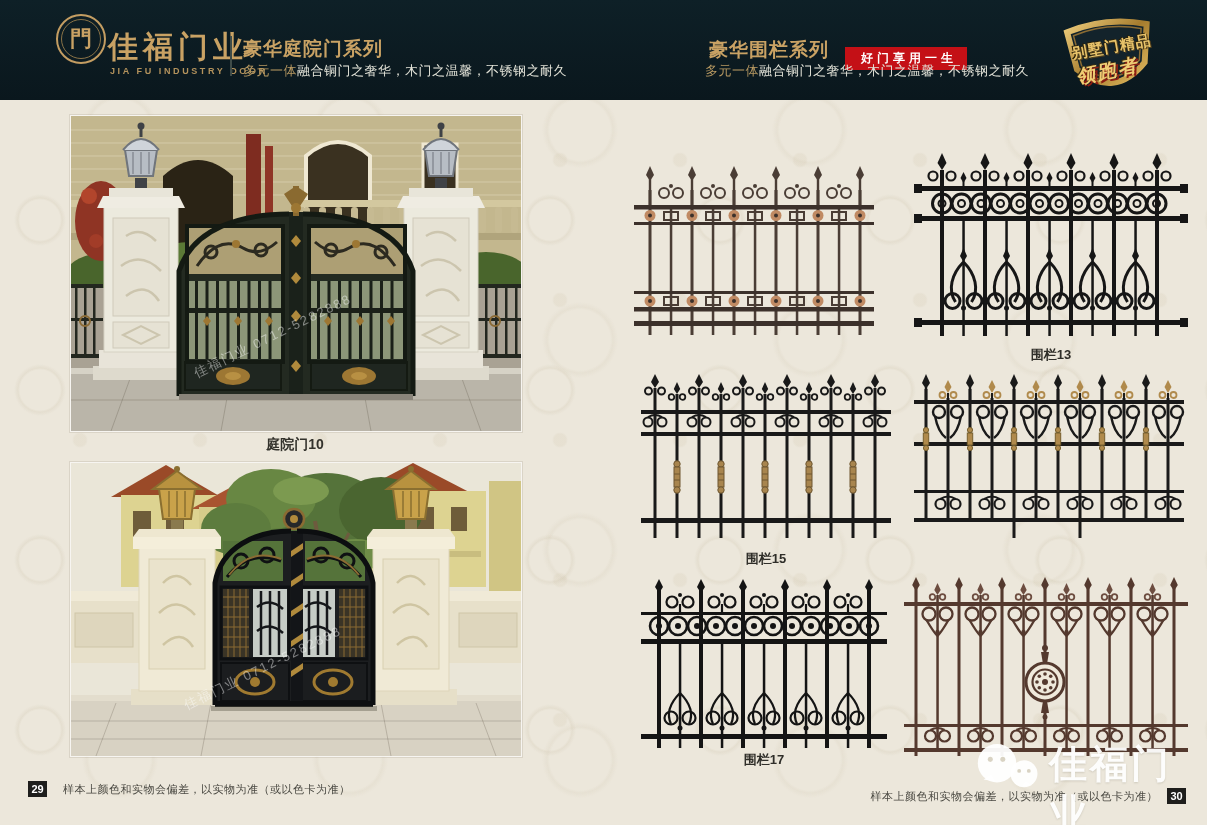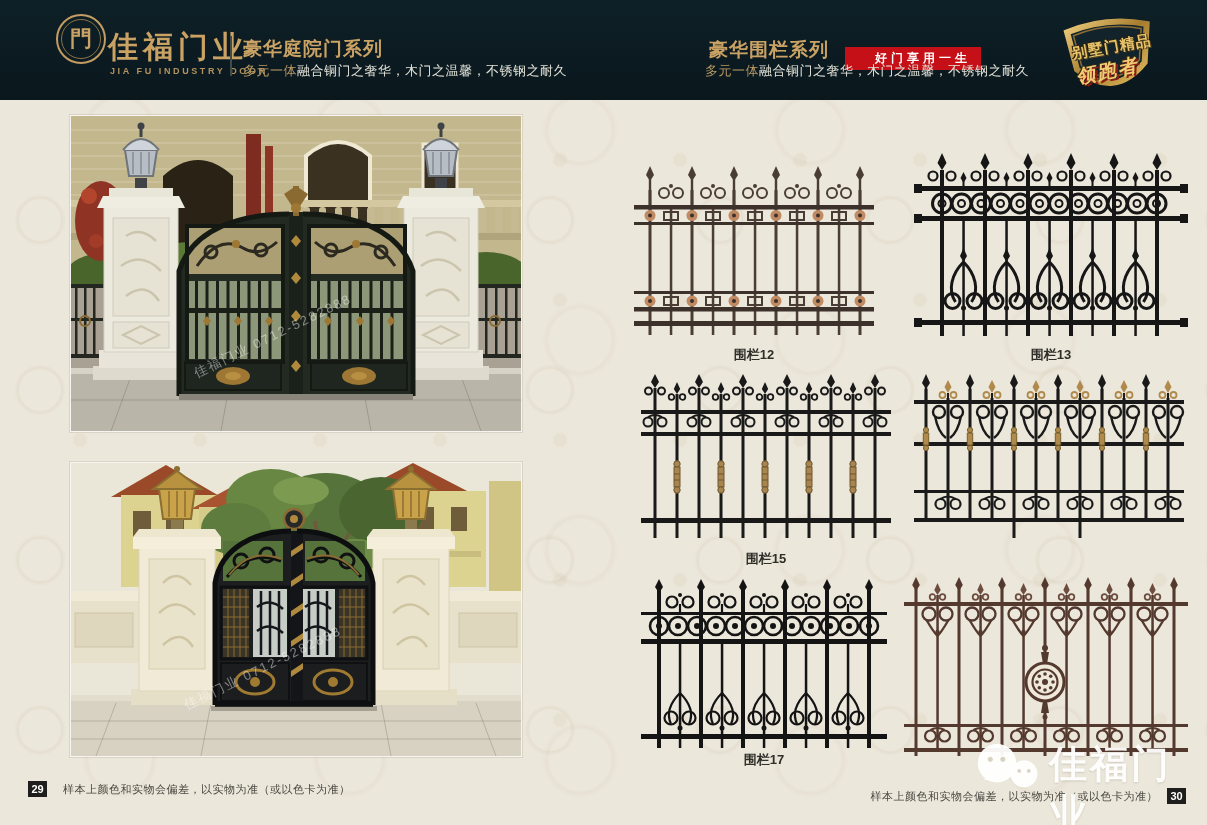"好门享用一生" .red-badge { padding: 3px 10px 3px 30px -> 3px 10px 3px 16px }
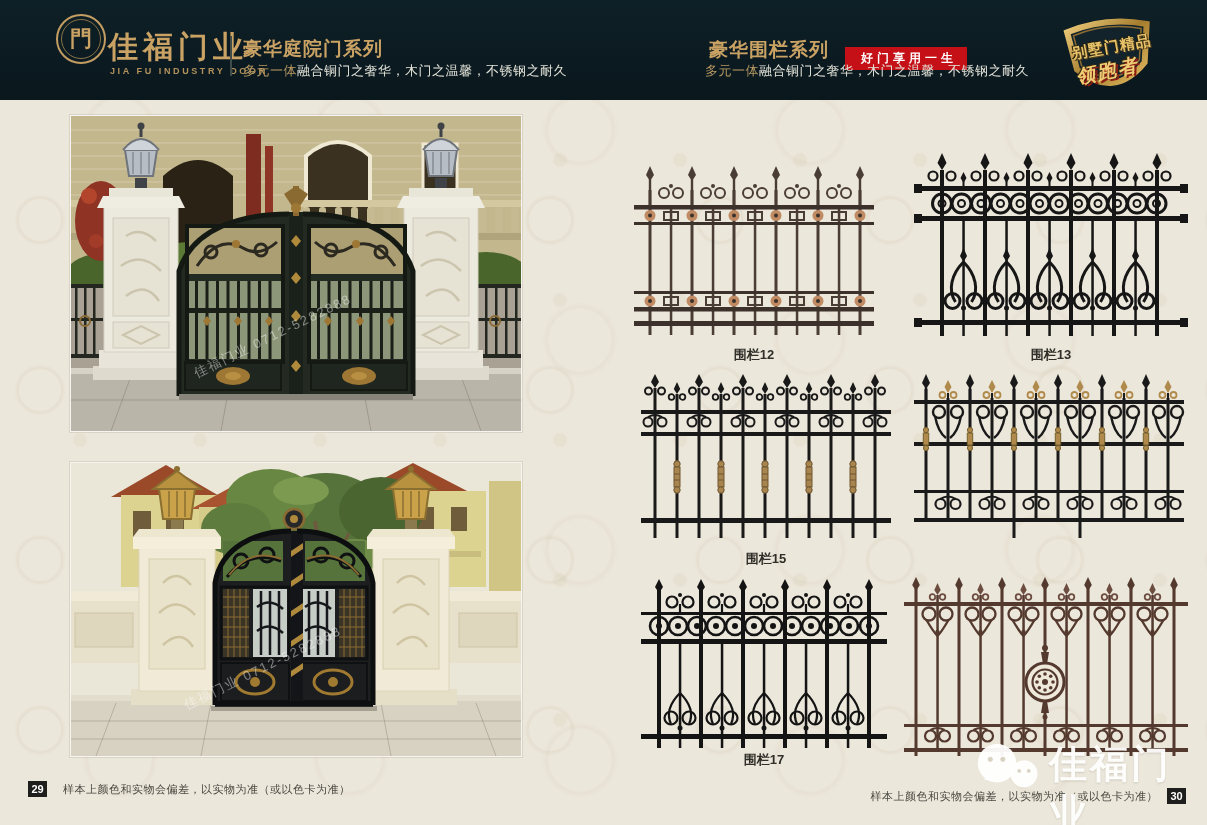"围栏12" div.abs { html: <div>围栏12</div> -> none }
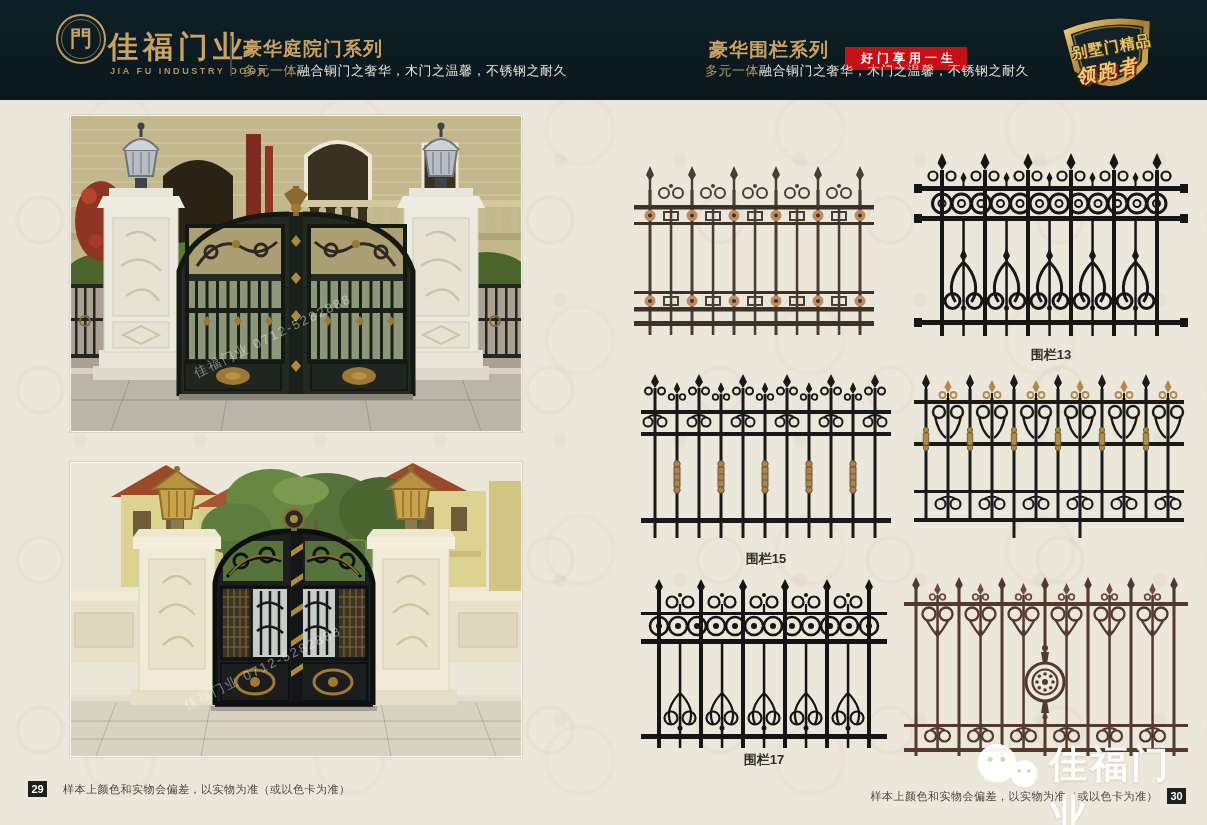"庭院门10" div.abs { html: none -> <div>庭院门10</div> }
